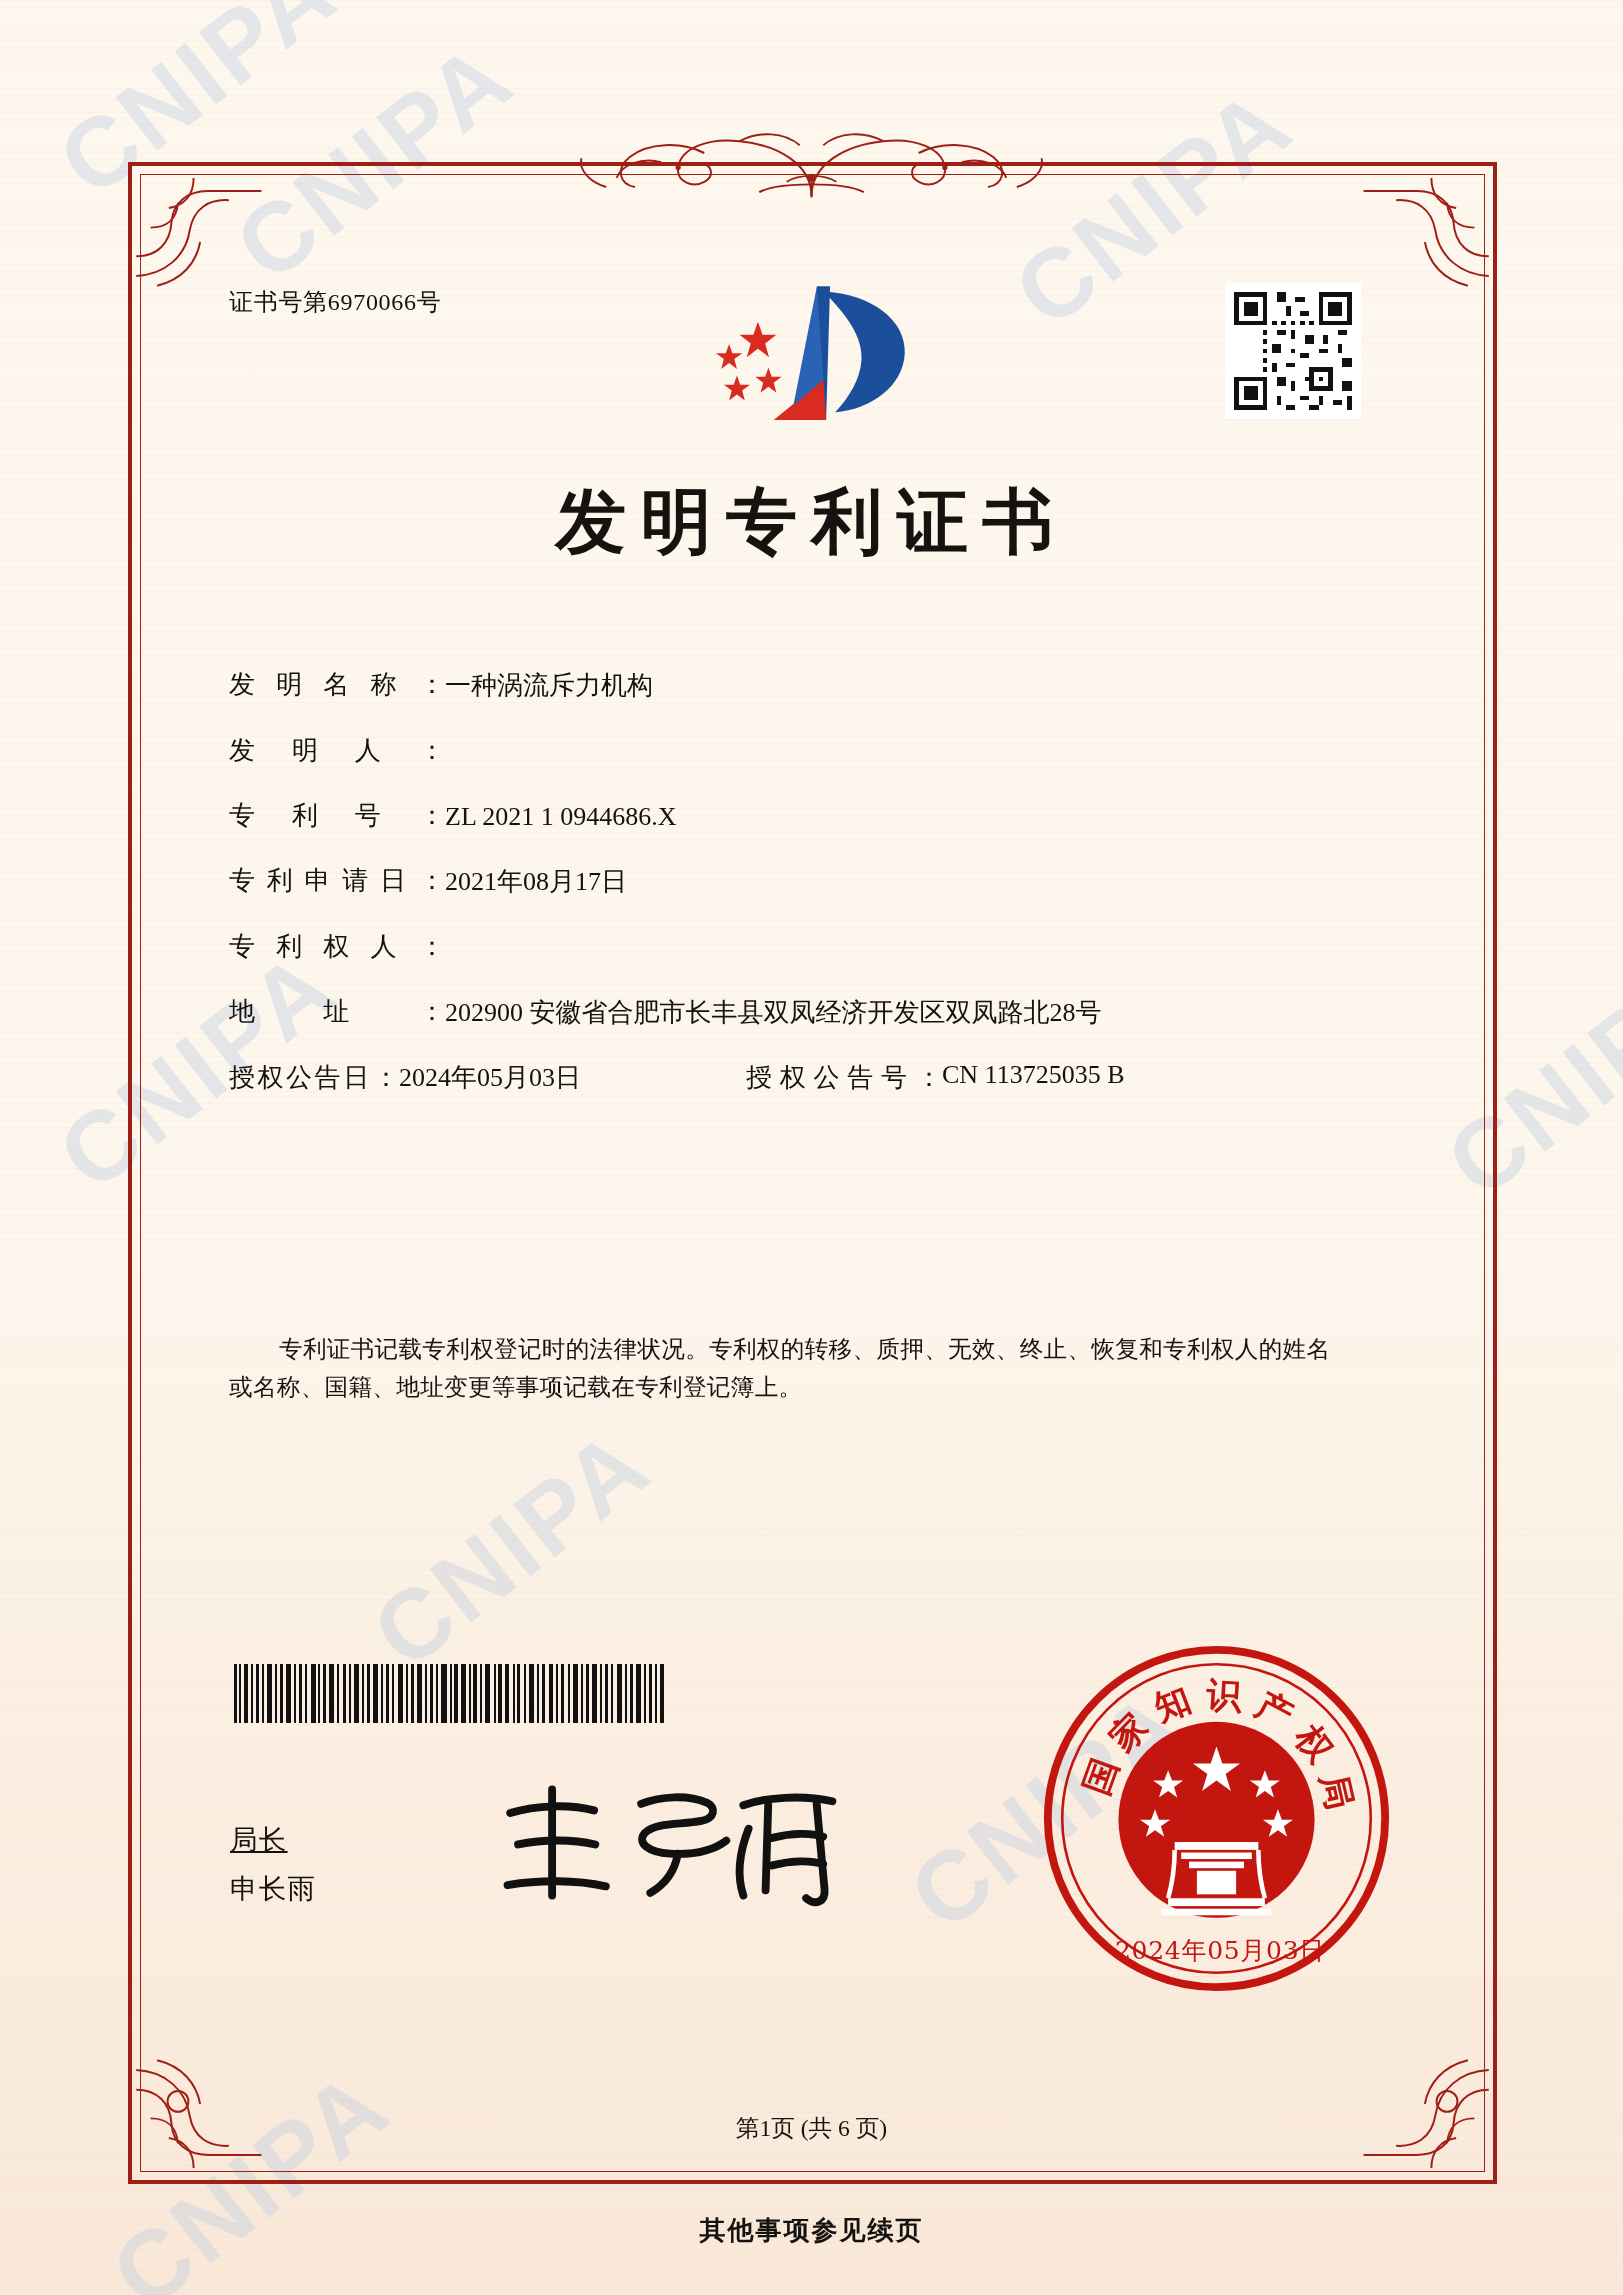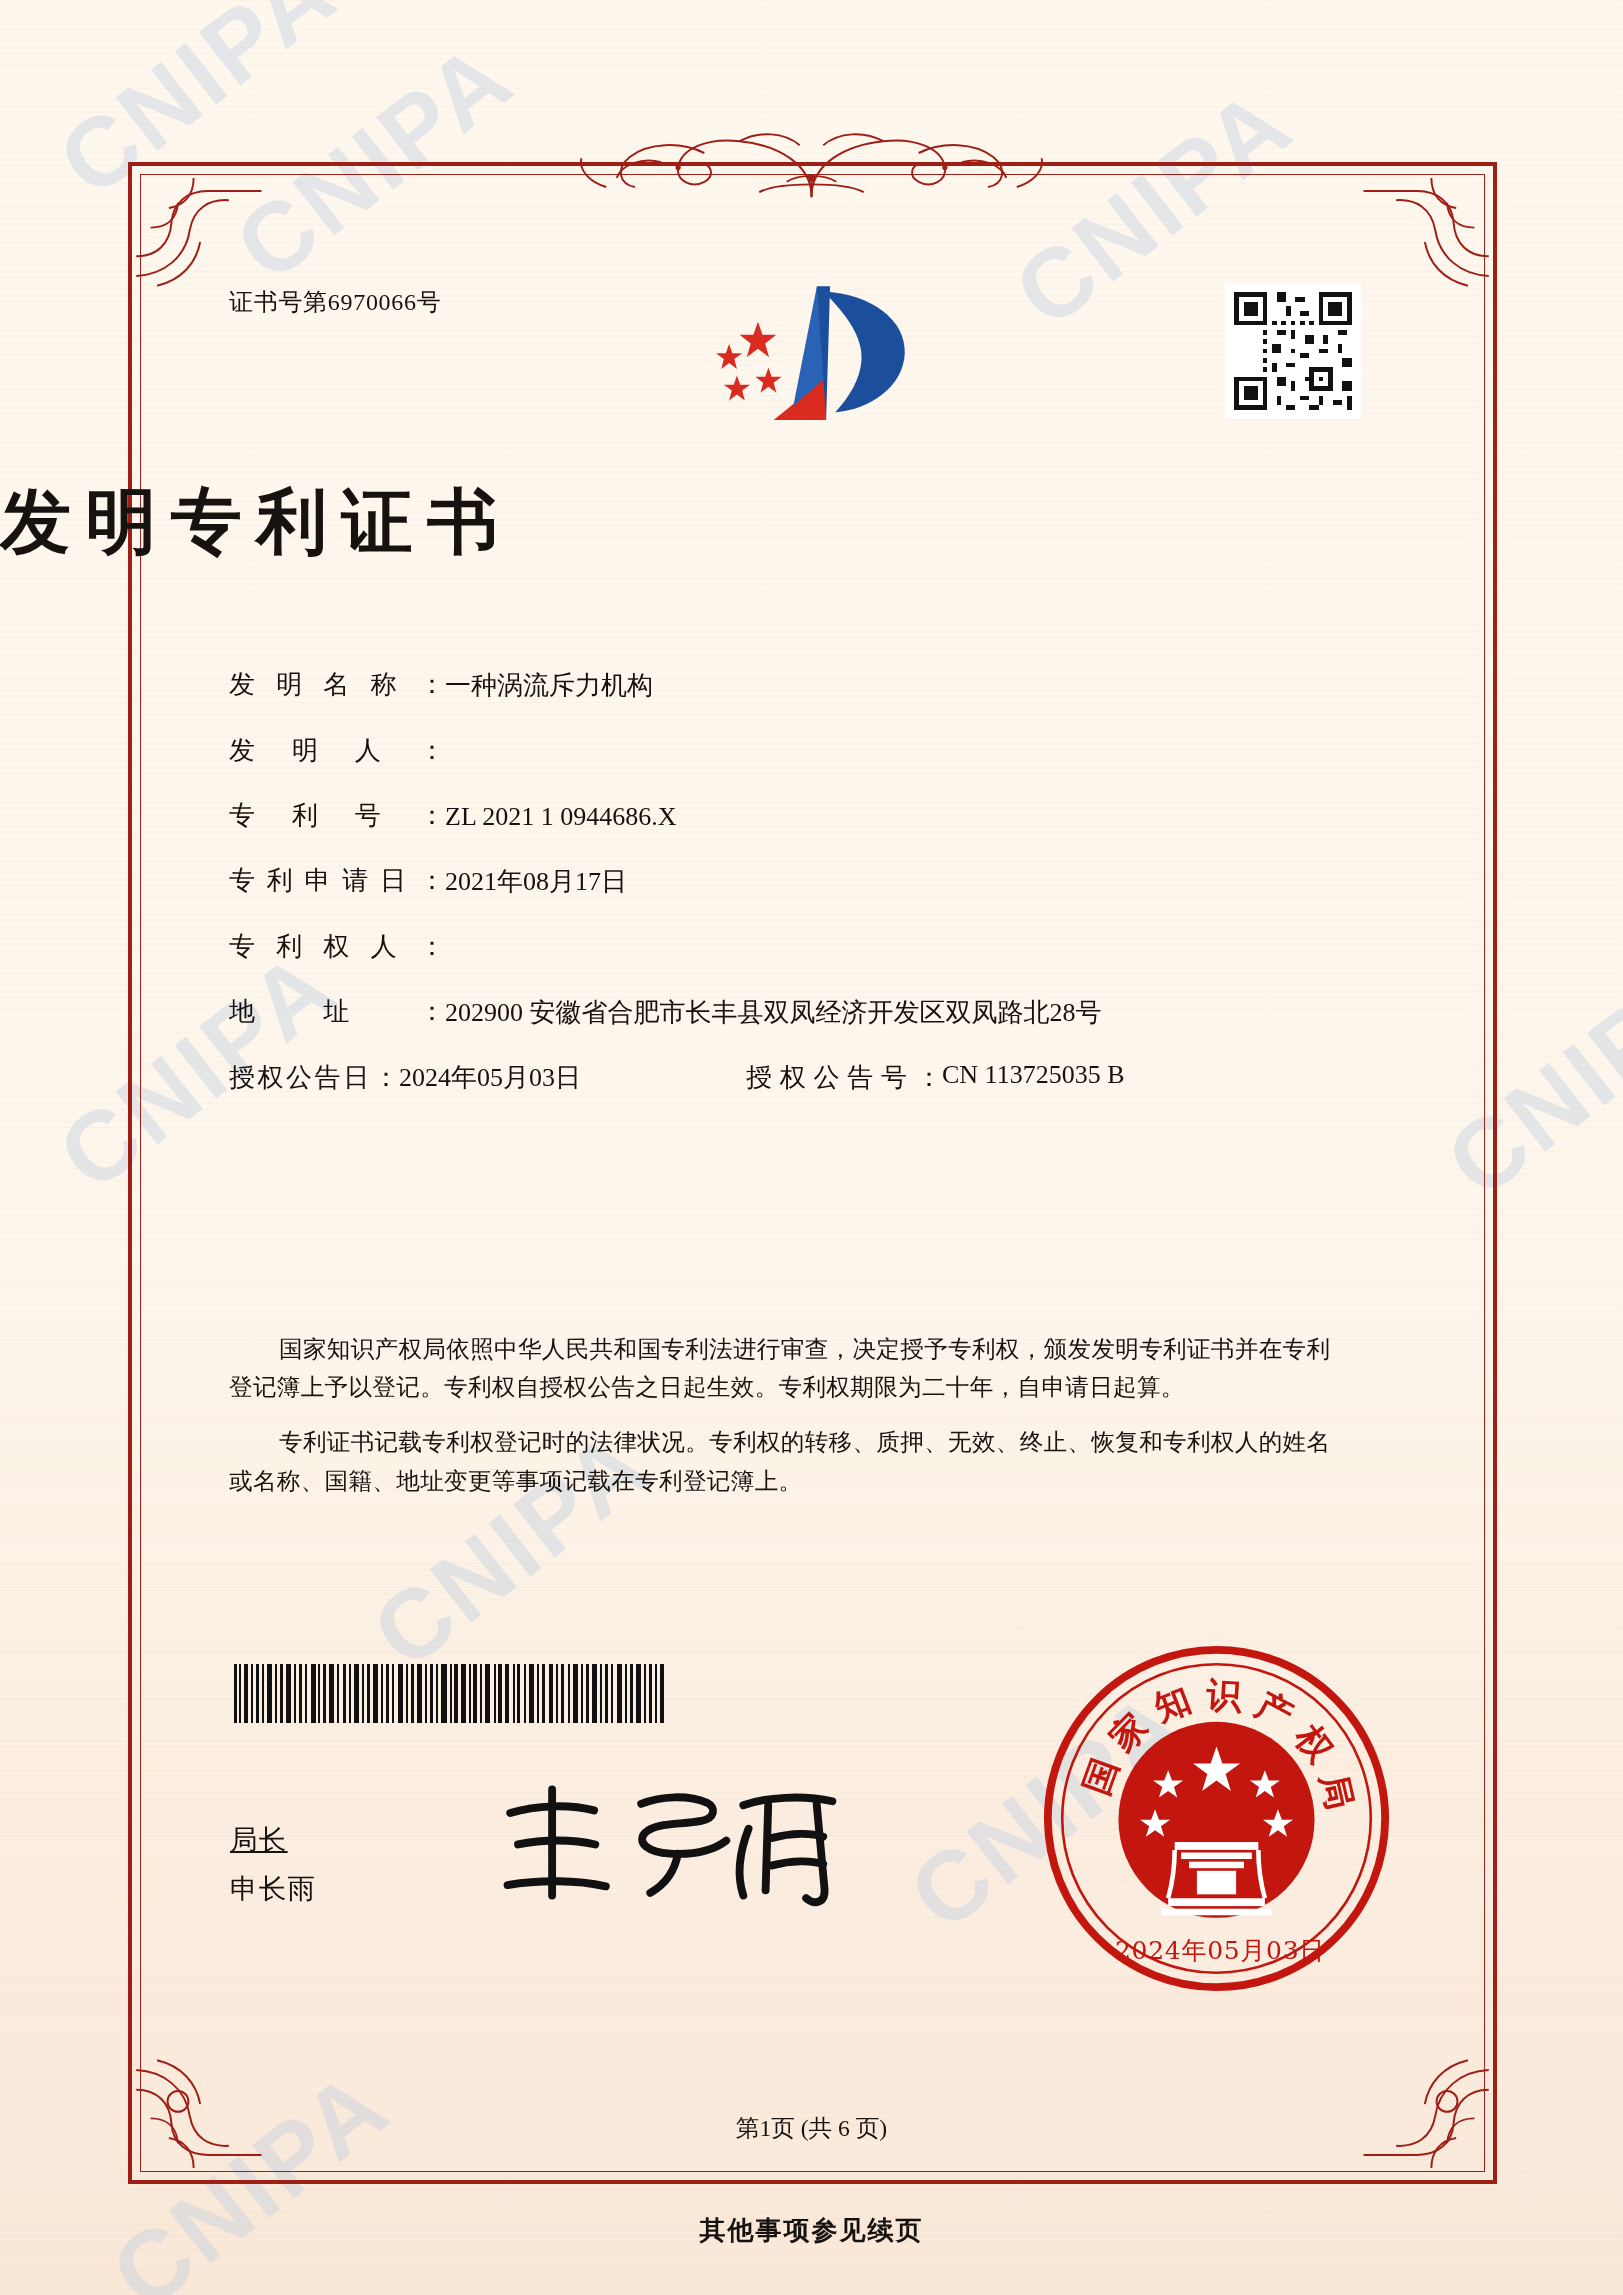"发明专利证书" .title { text-align: left -> center }
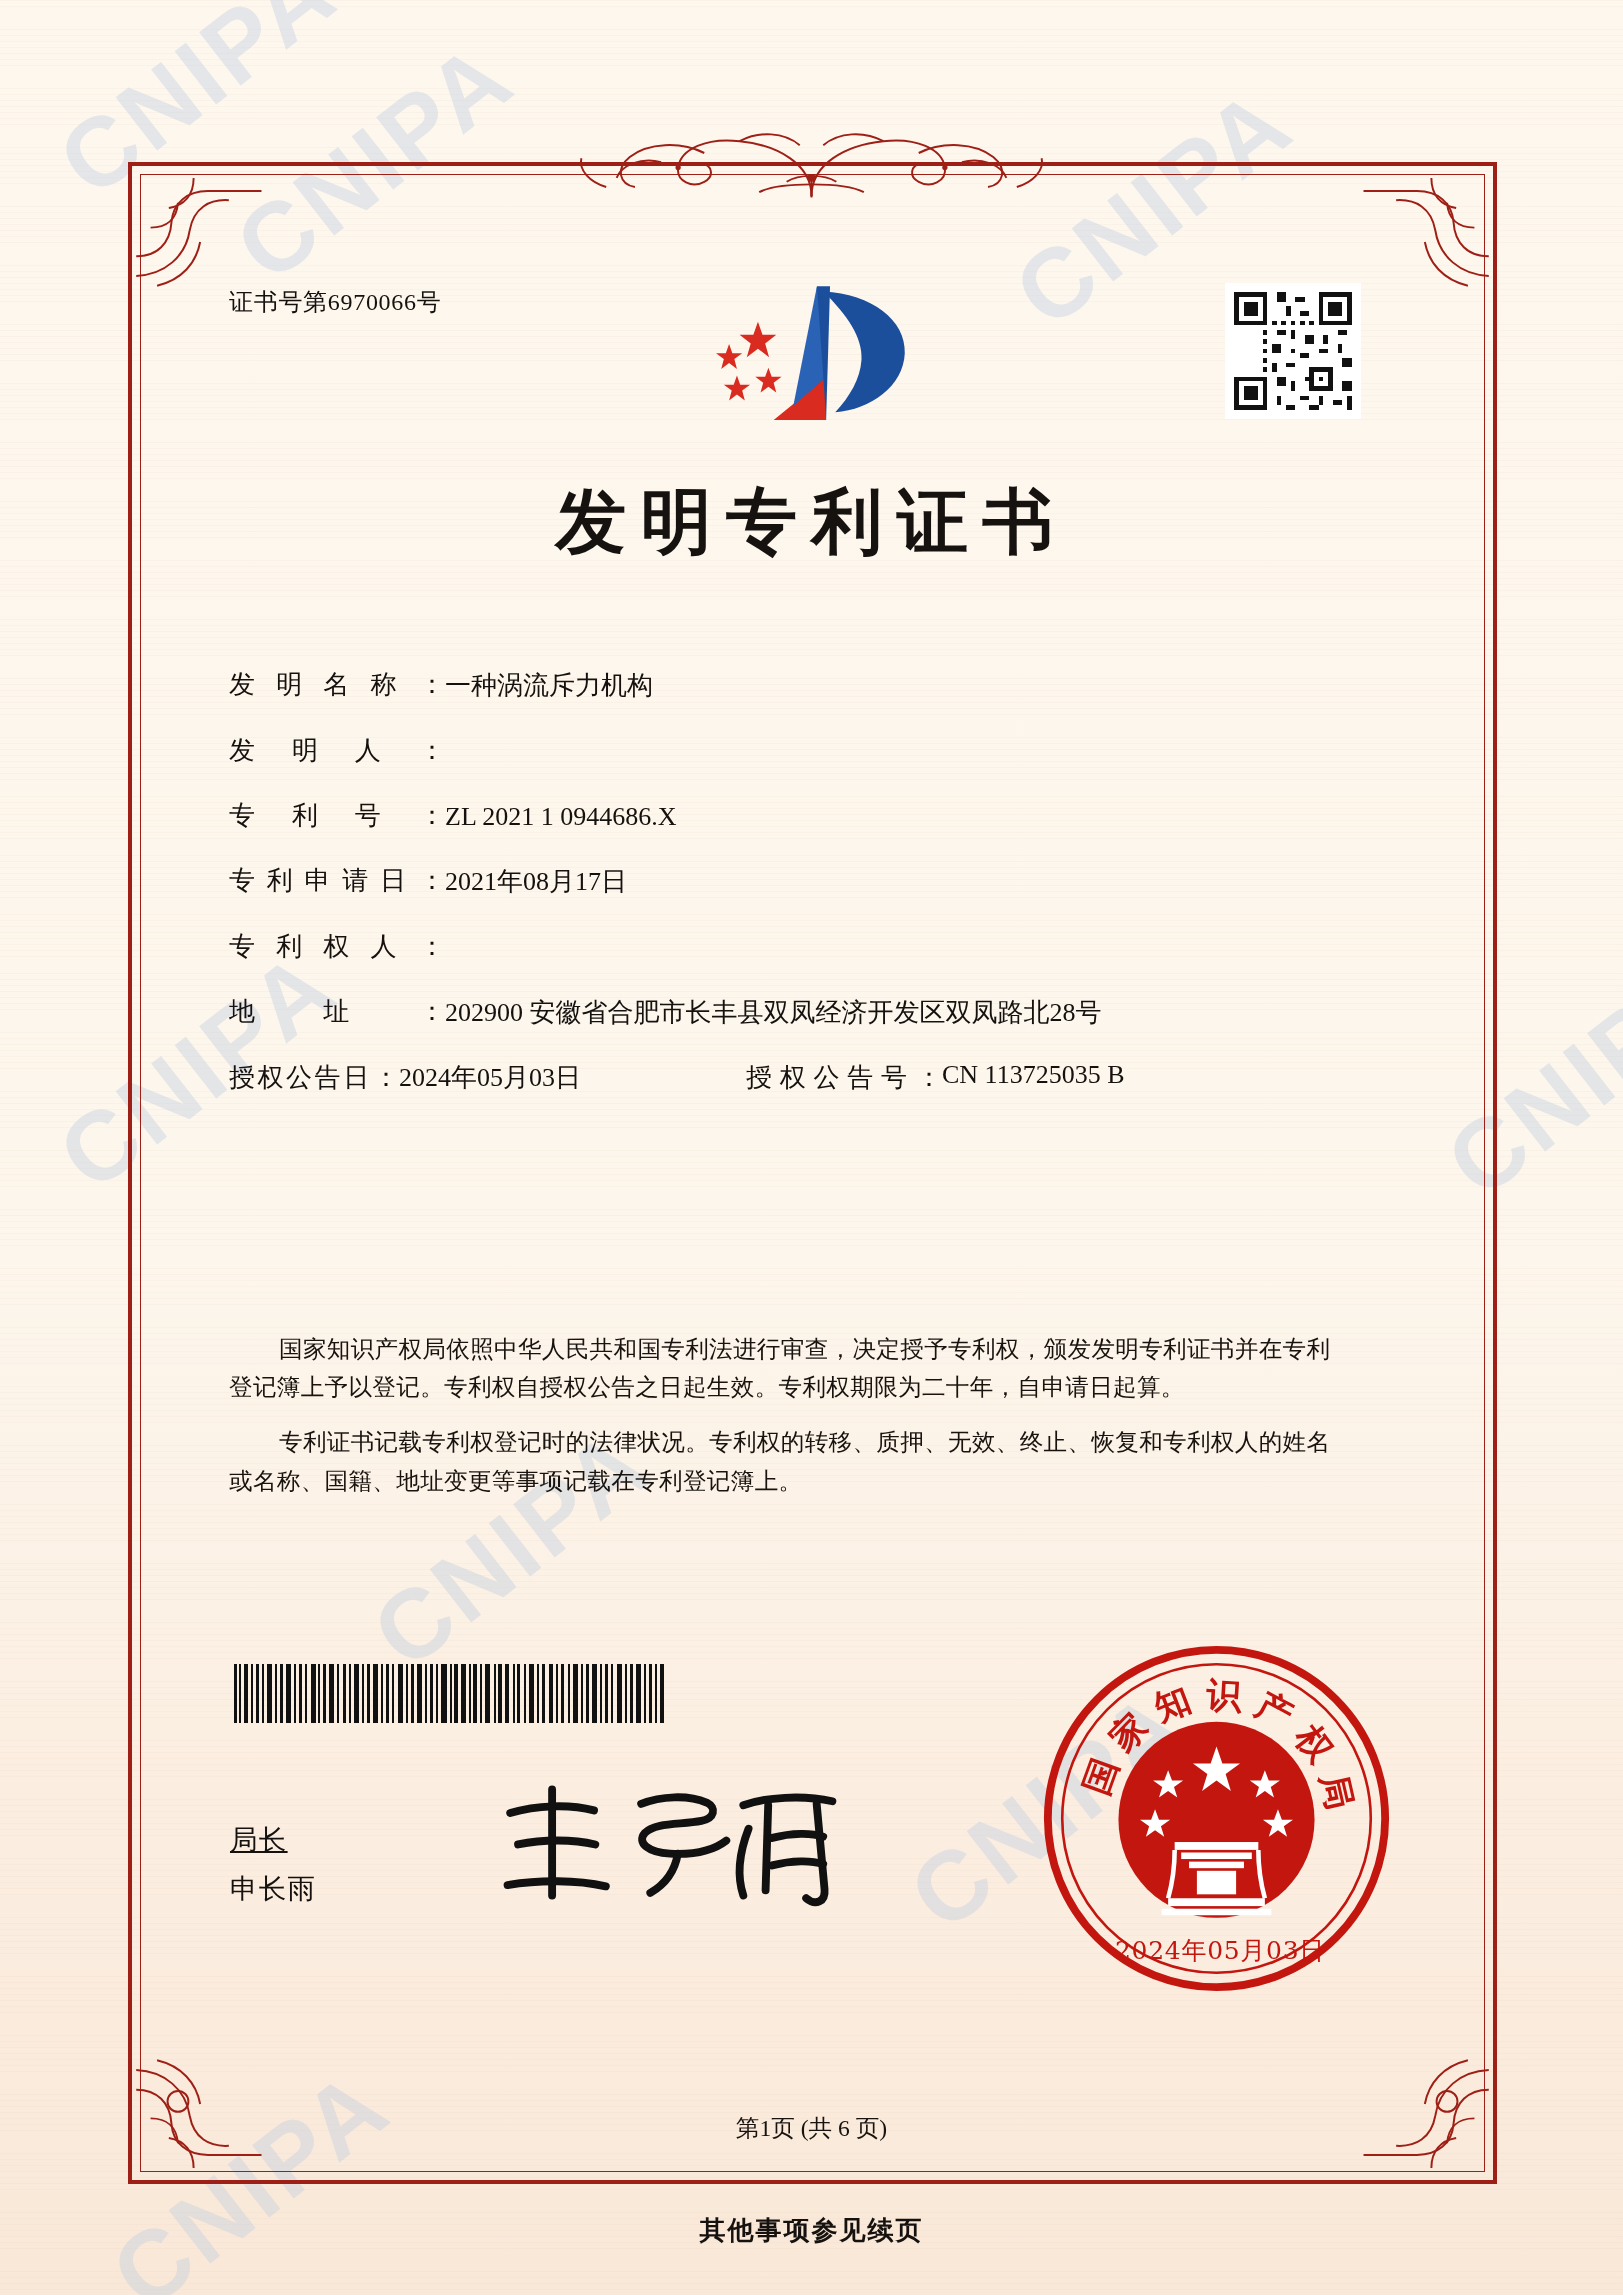"国家知识产权局依照中华人民共和国专利法进行审查，决定授予专利权，颁发发明专利证书" p { html: <p>国家知识产权局依照中华人民共和国专利法进行审查，决定授予专利权，颁发发明专利证书并在专利登记簿上予以登记。专利权自授权公告之日起生效。专利权期限为二十年，自申请日起算。</p> -> none }
